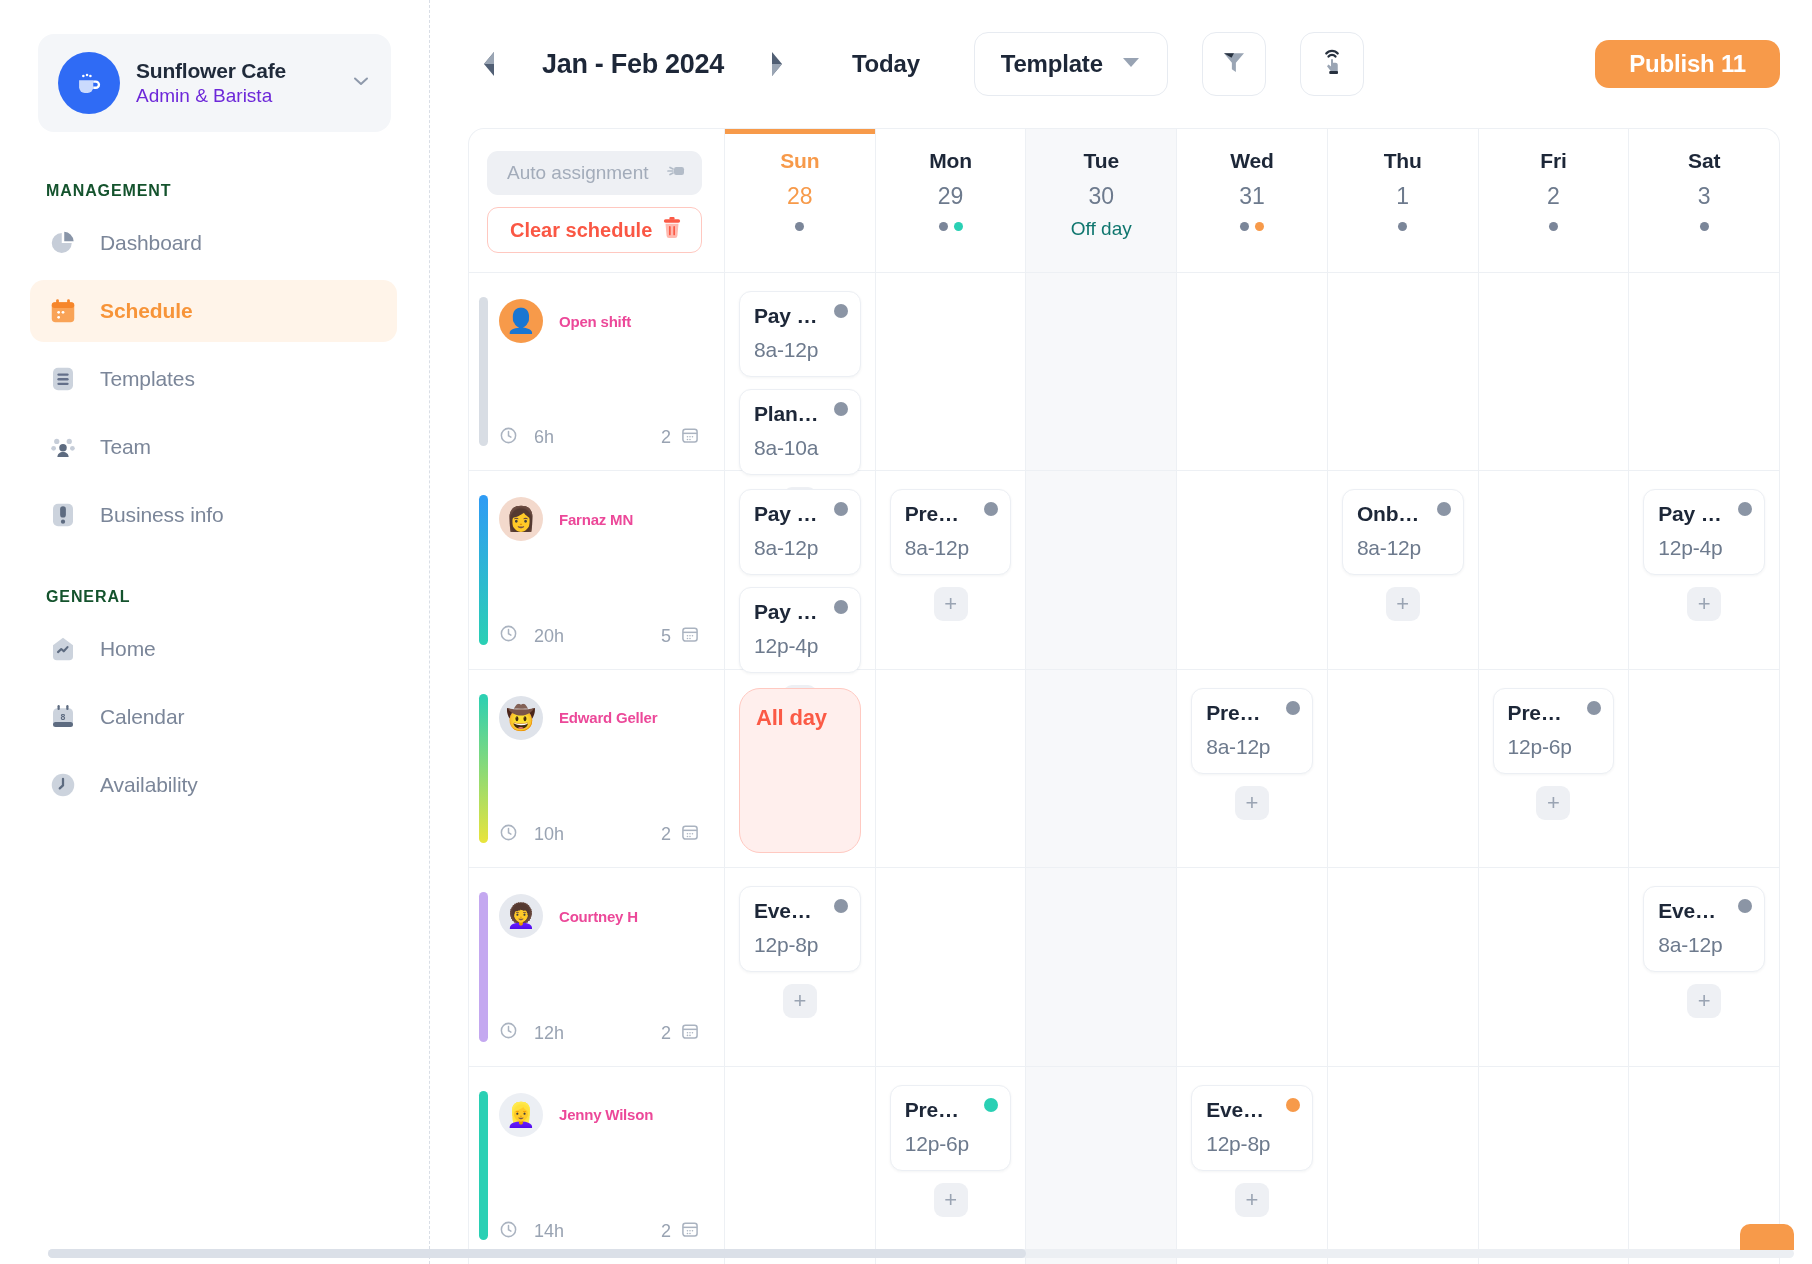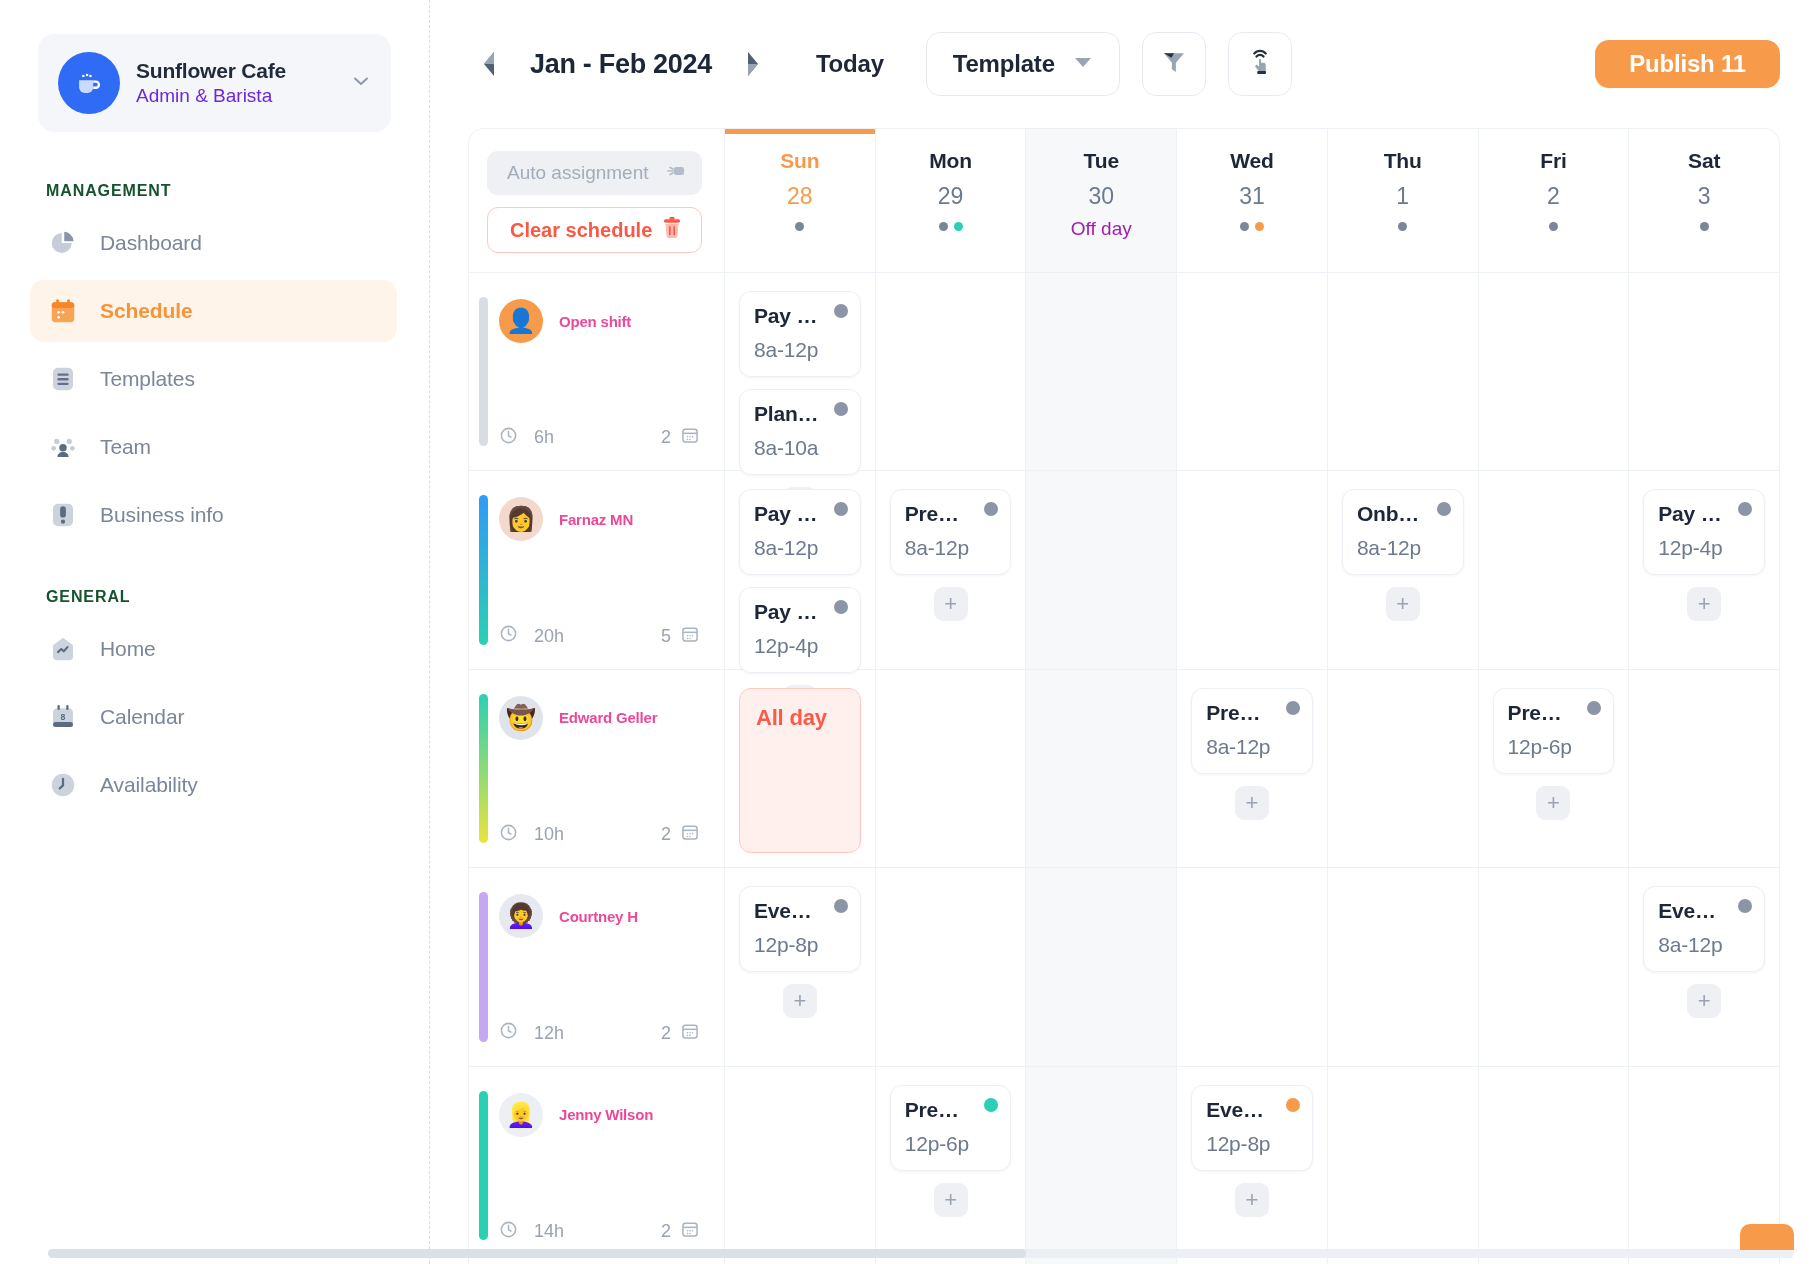"Jan - Feb 2024" .toolbar { gap: 4px -> 16px }
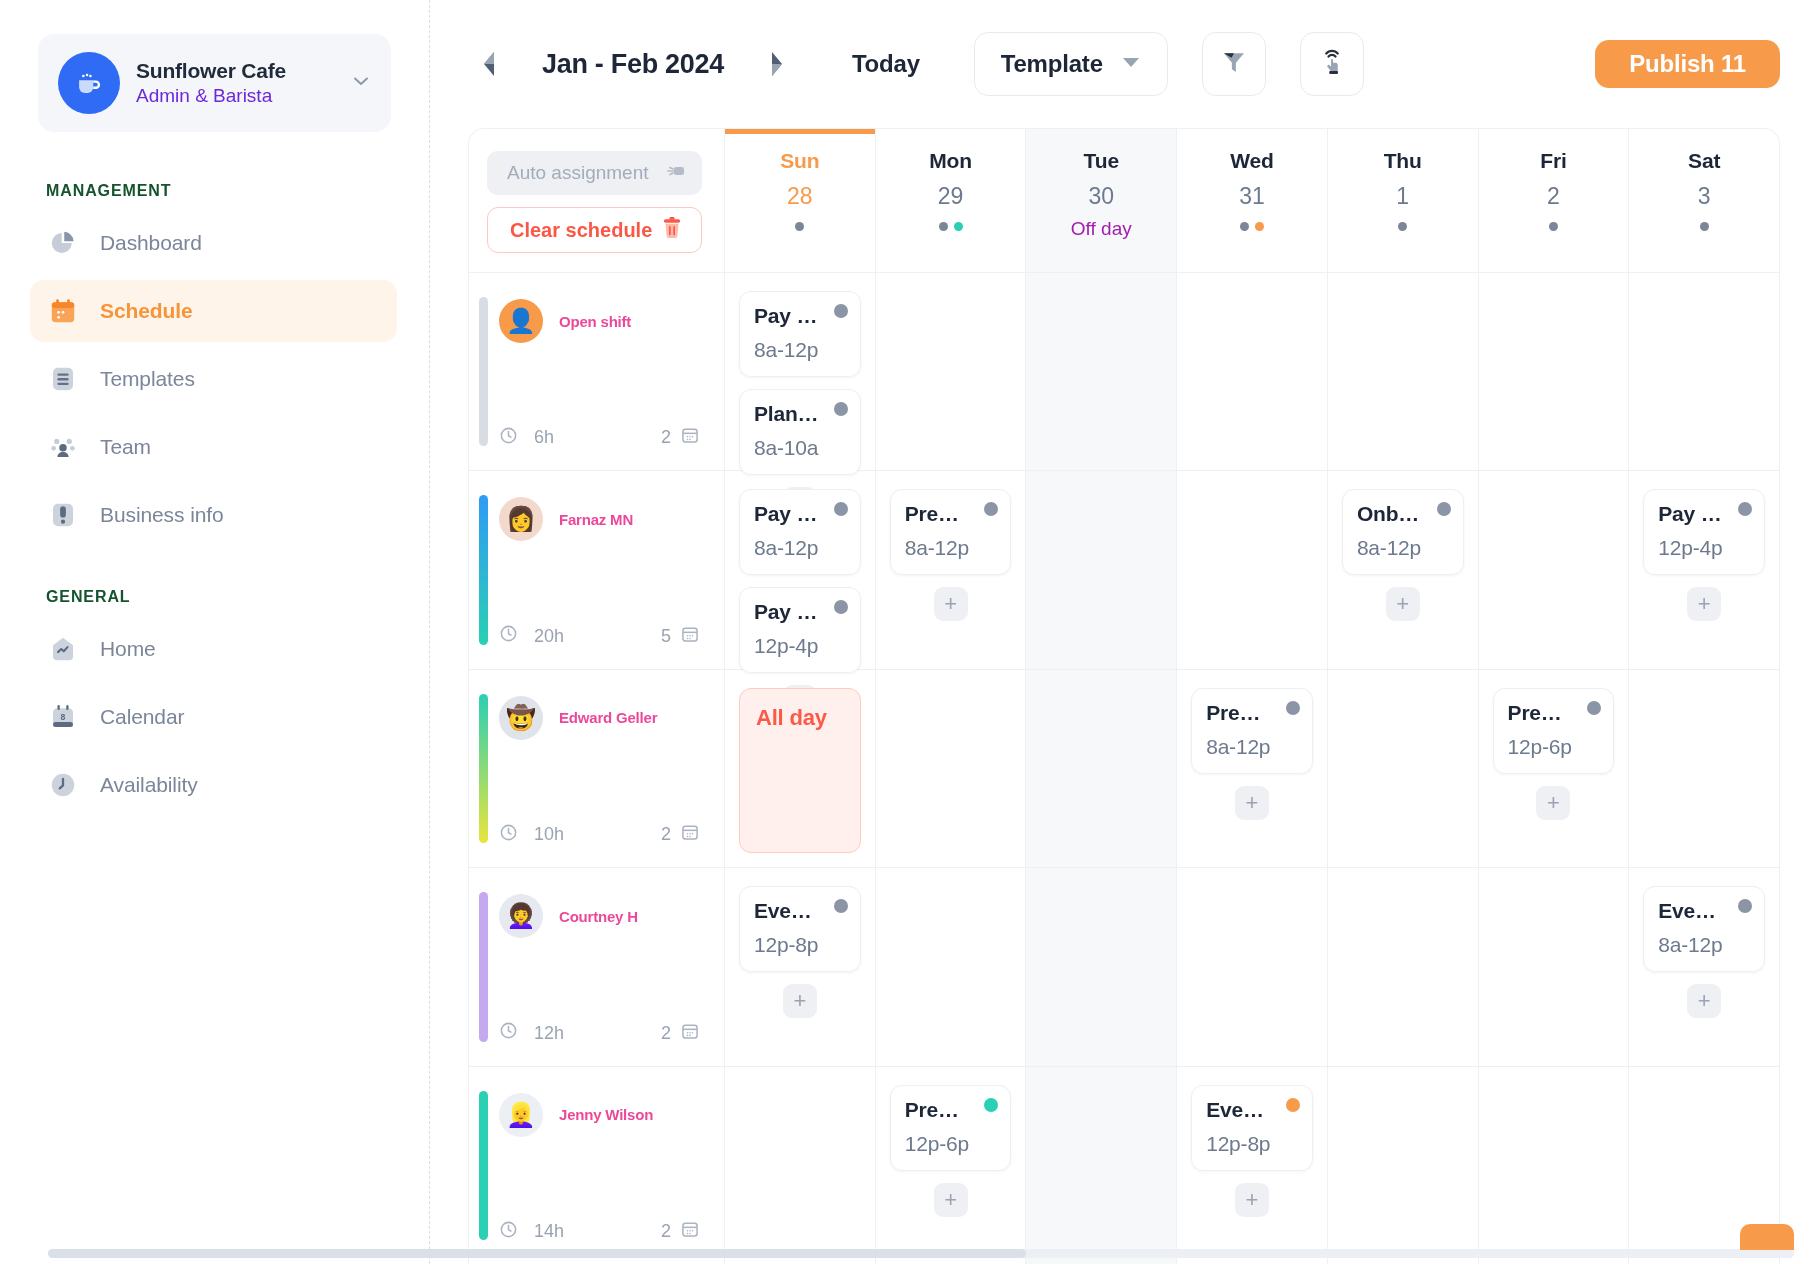"Off day" .offday-text { color: #a21caf -> #0f766e }
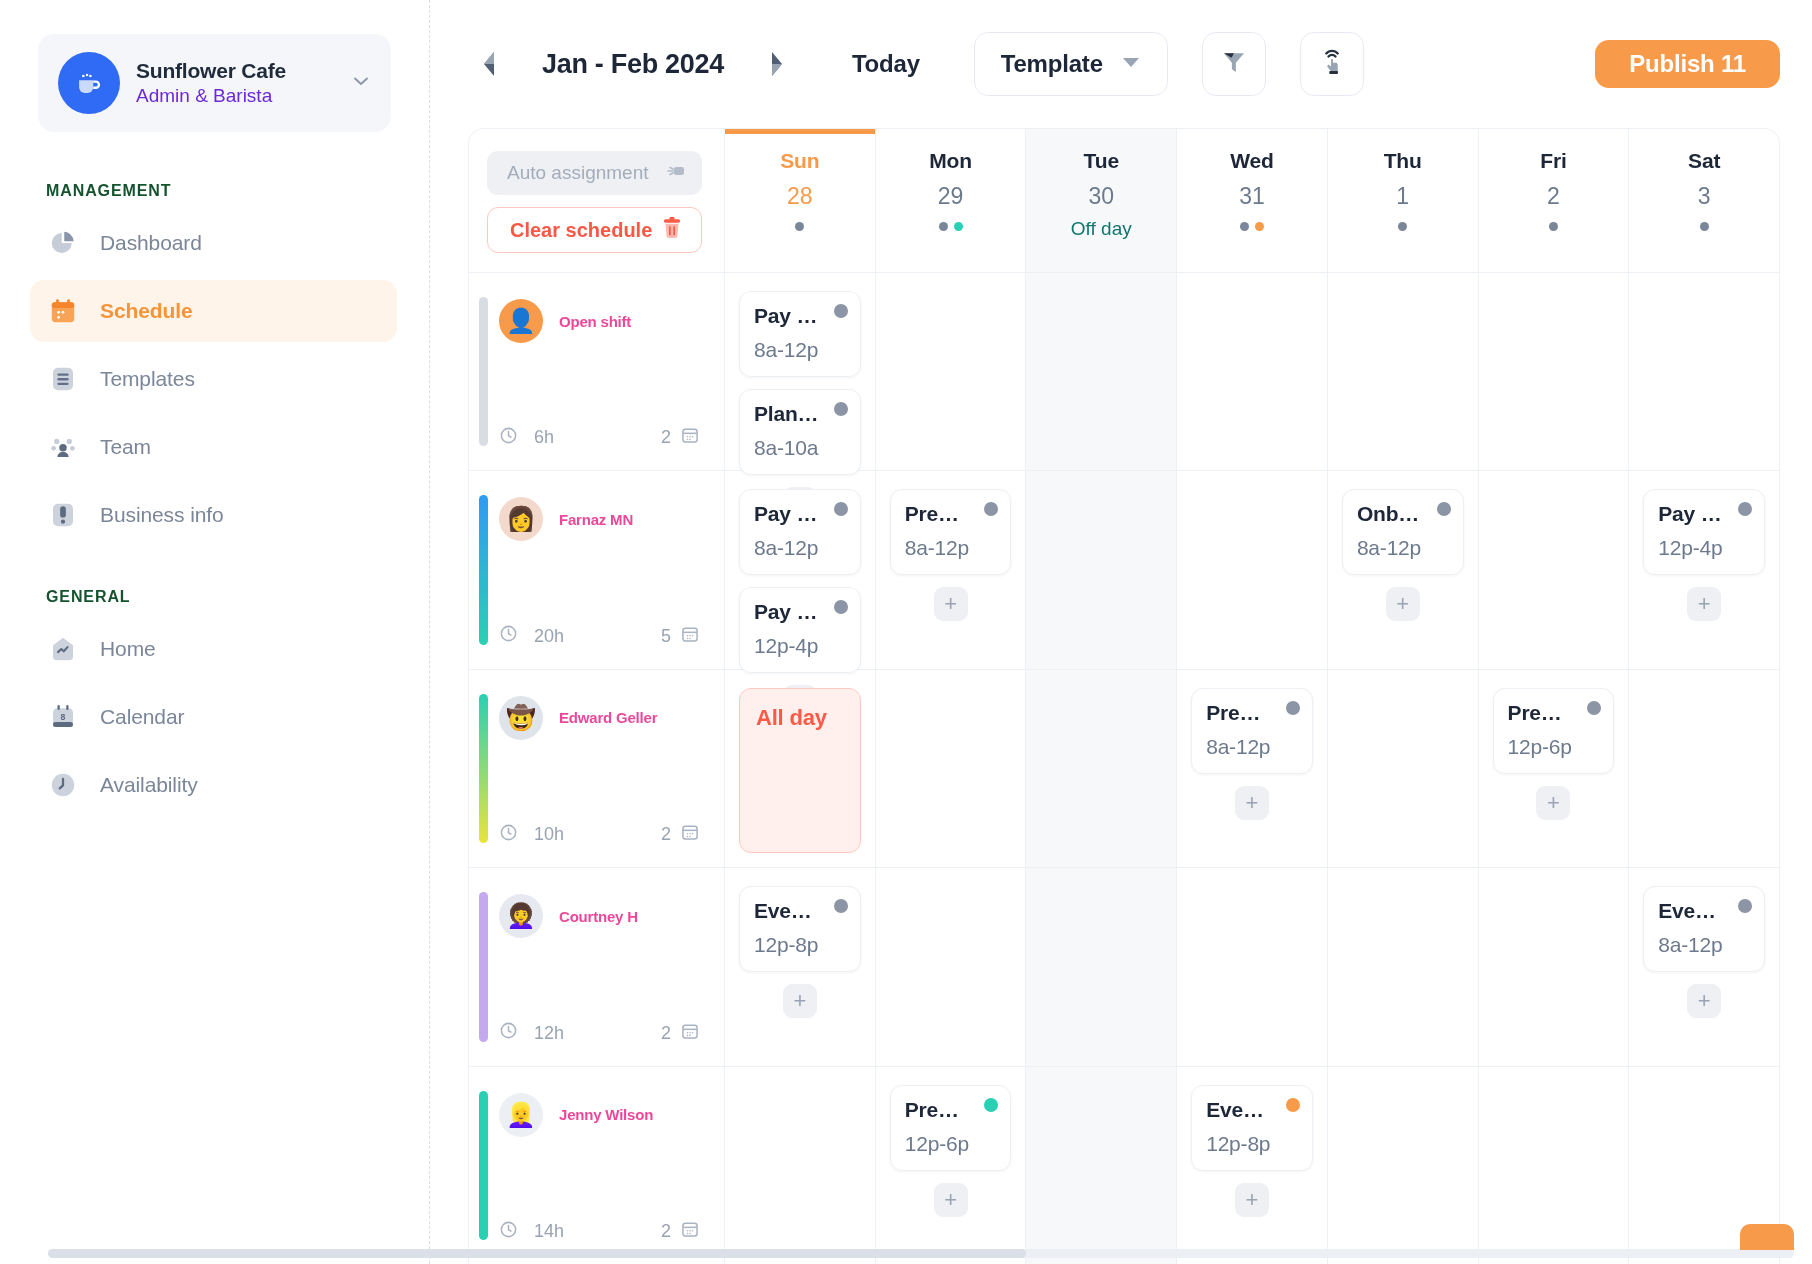"All day" .allday-card { border-radius: 12px -> 21px }
